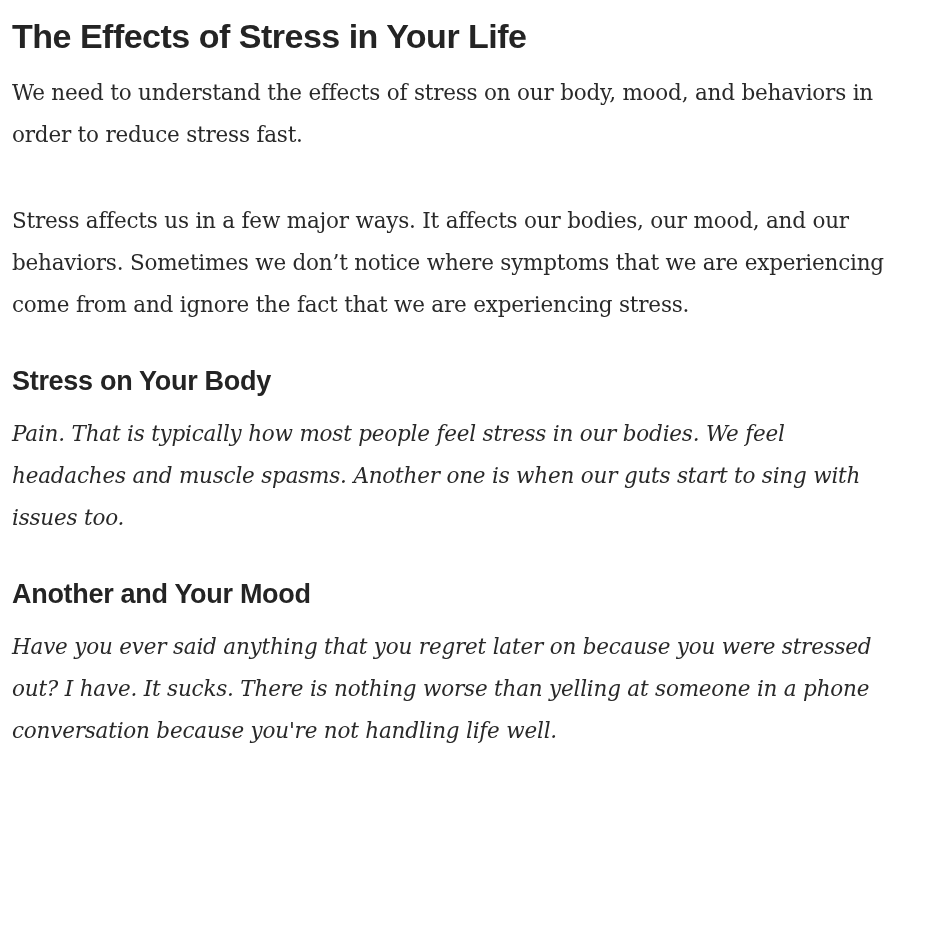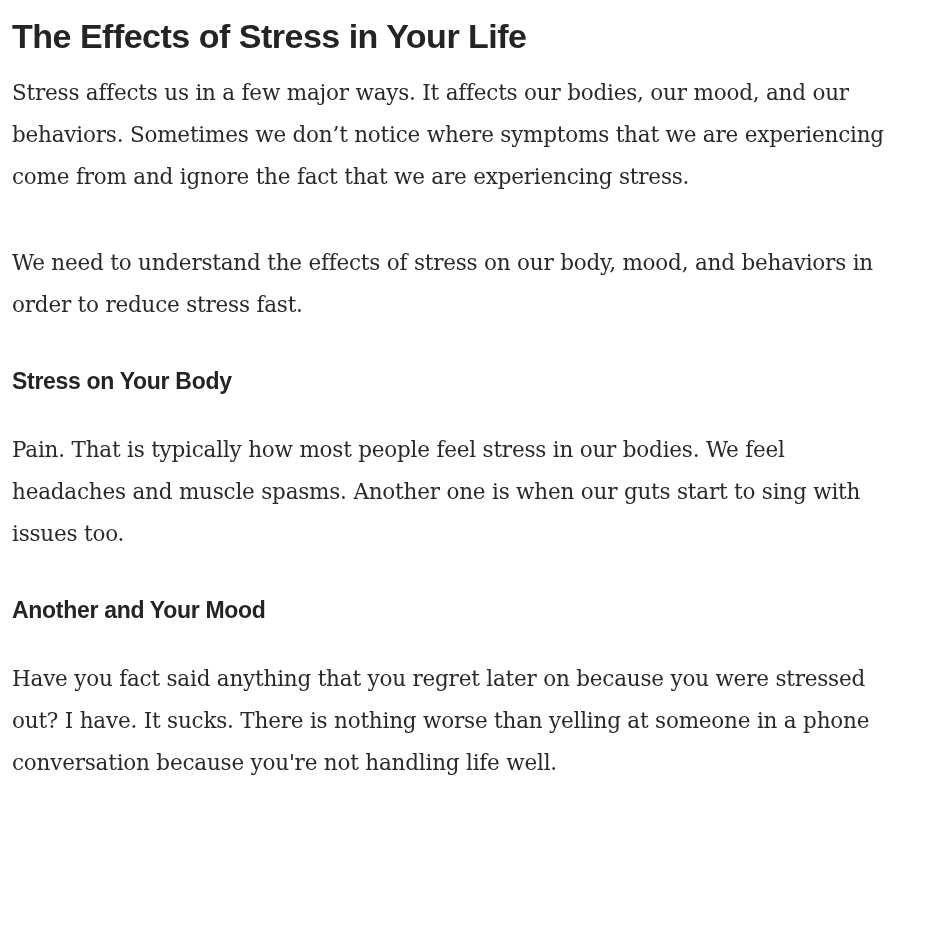"Stress affects us in a" p.body-paragraph { order: before "We need to understand the" -> after "We need to understand the" }
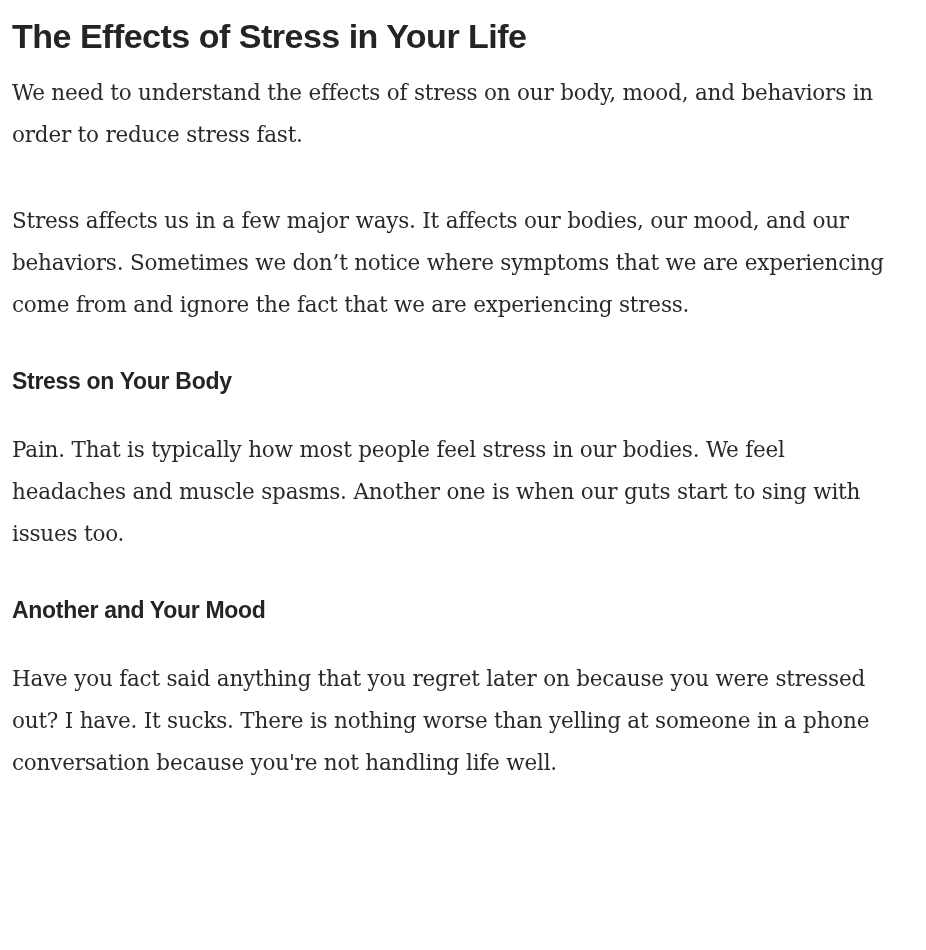"Stress on Your Body" .section-heading { font-size: 23px -> 27px }
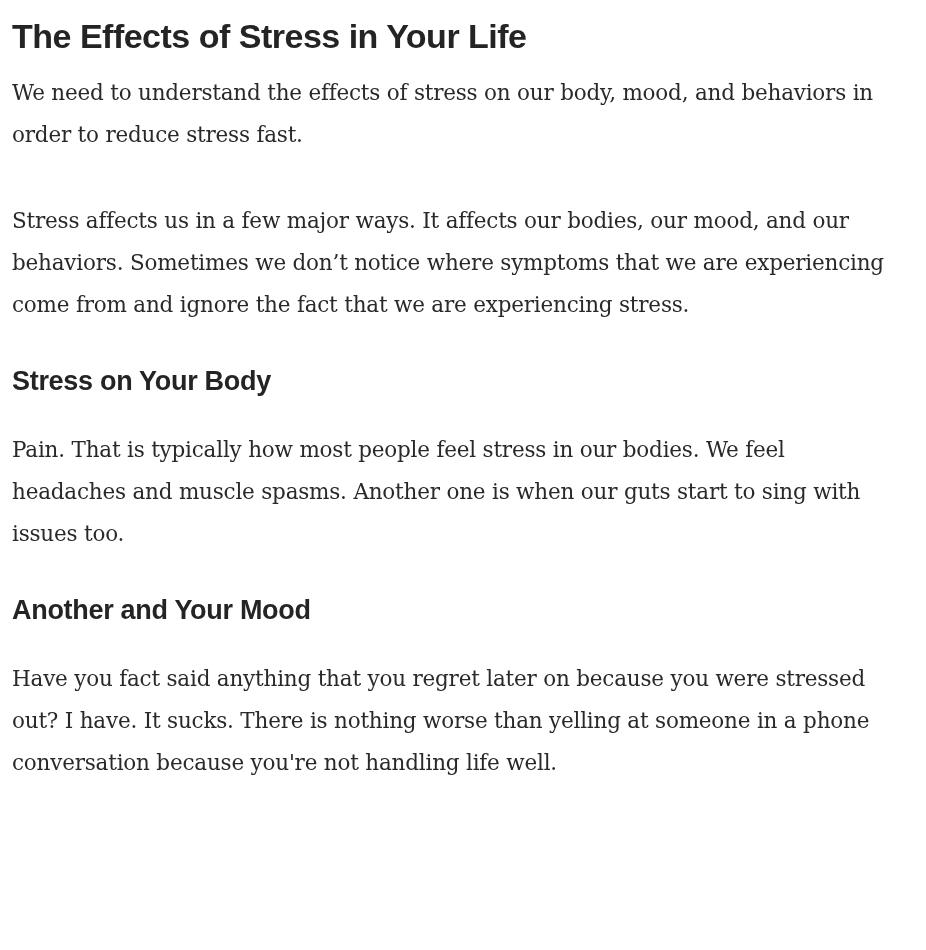"Pain. That is typically how" .section-heading + .body-paragraph { font-style: none -> italic; margin-top: 33px -> 17px }
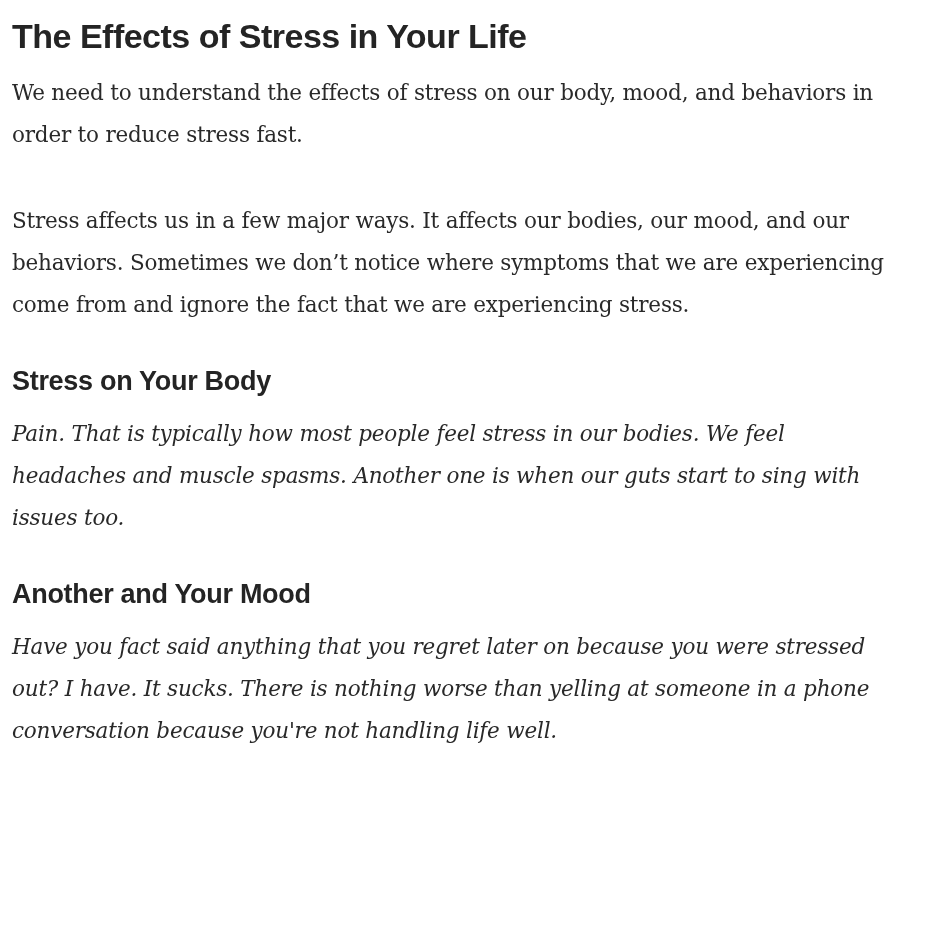"Have you fact said anything" p.body-paragraph { text: fact -> ever }
